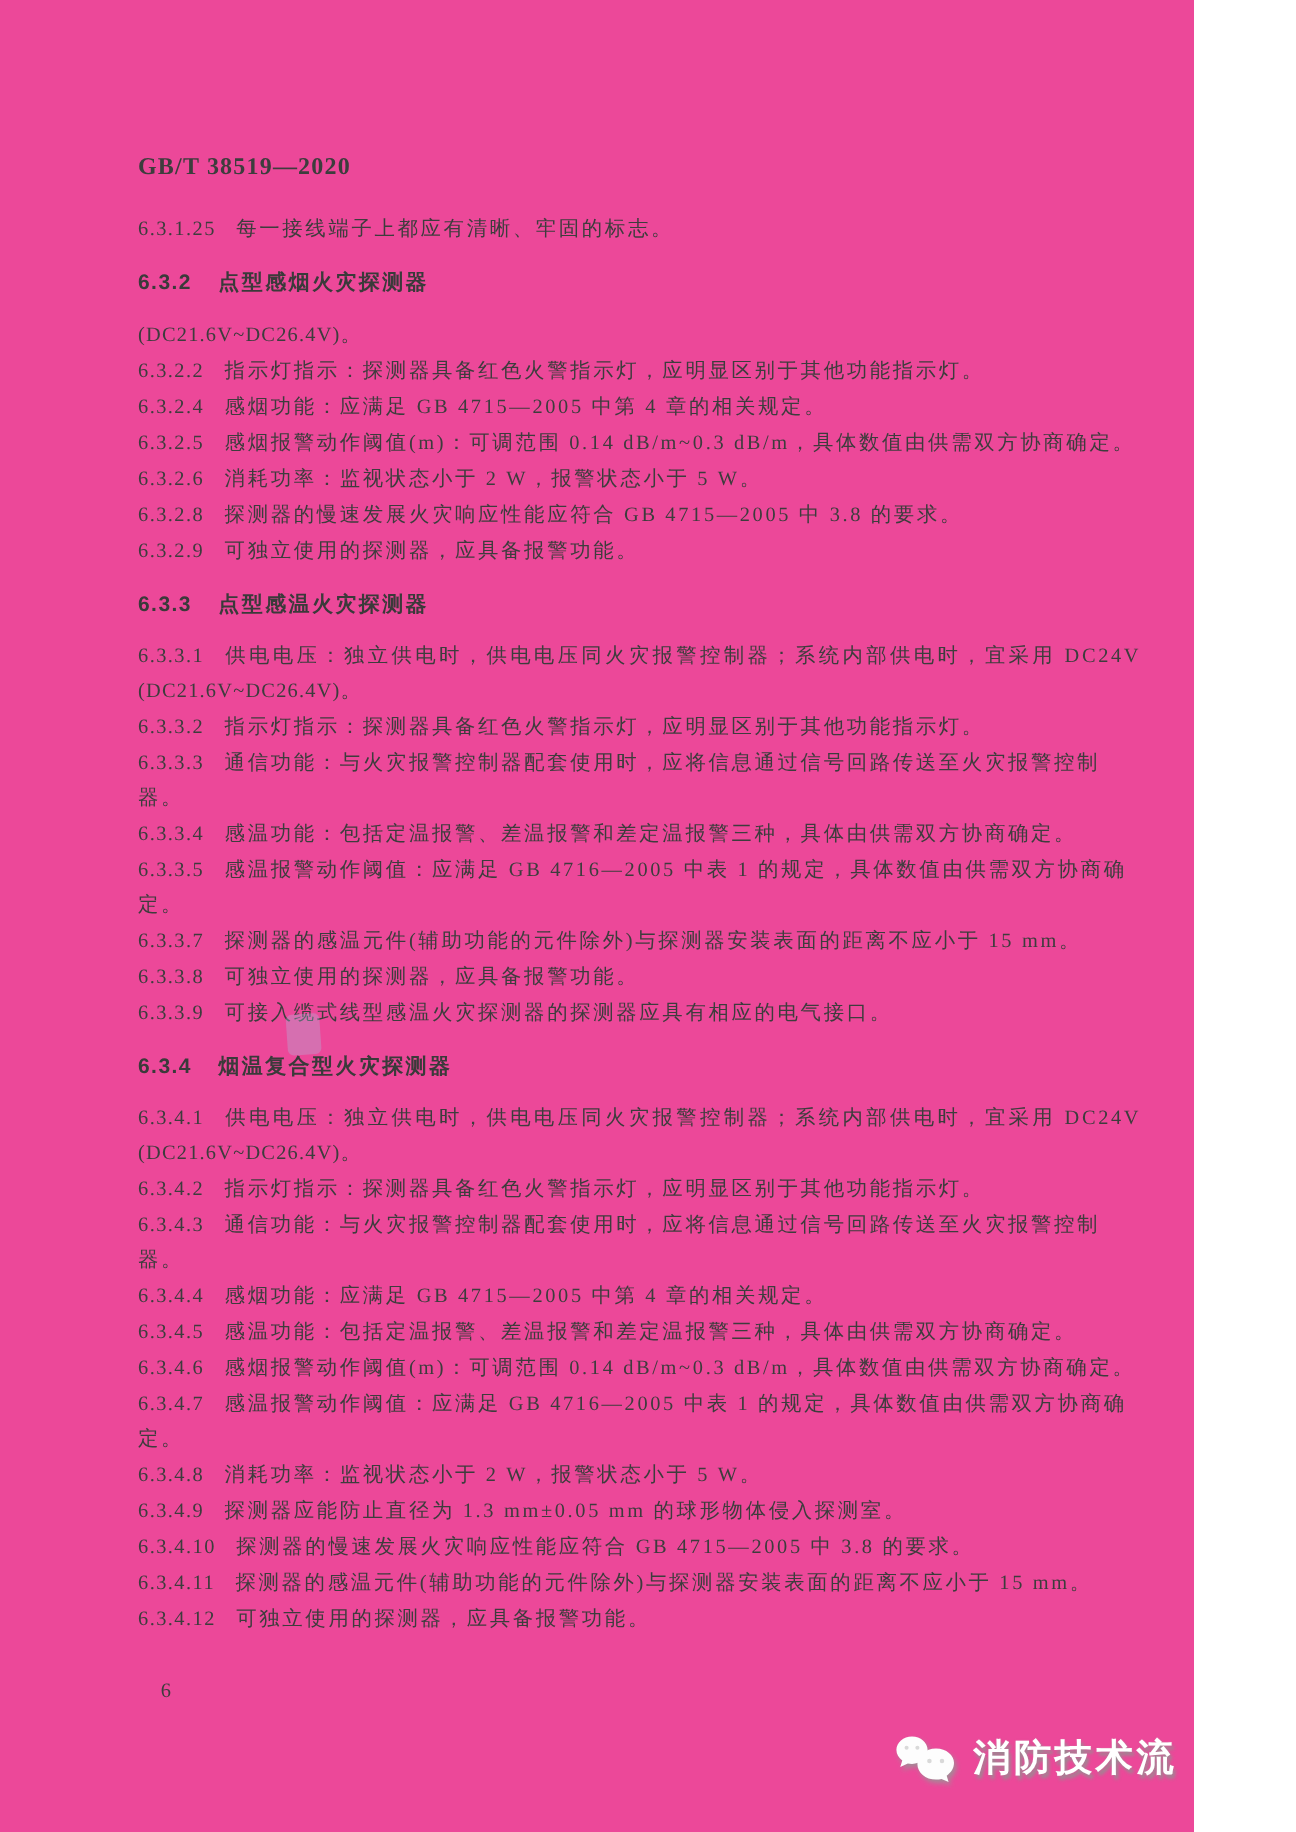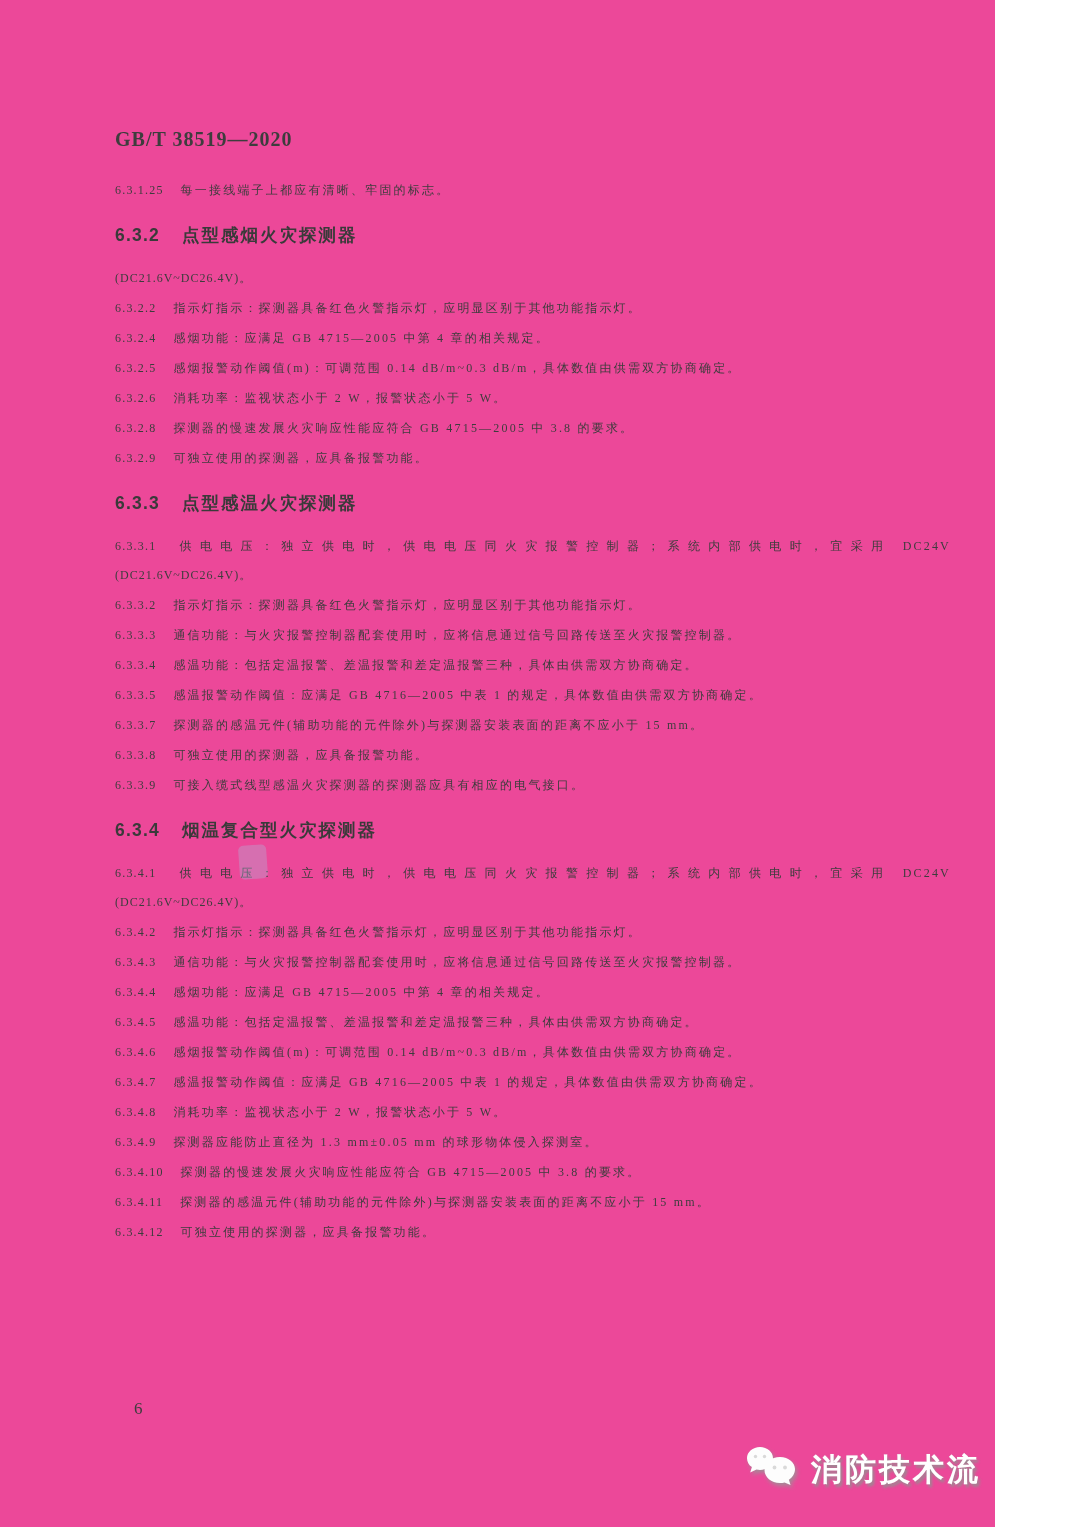"6.3.1.25 每一接线端子上都应有清晰、牢固的标志。" .clause { font-size: 12px -> 17px }
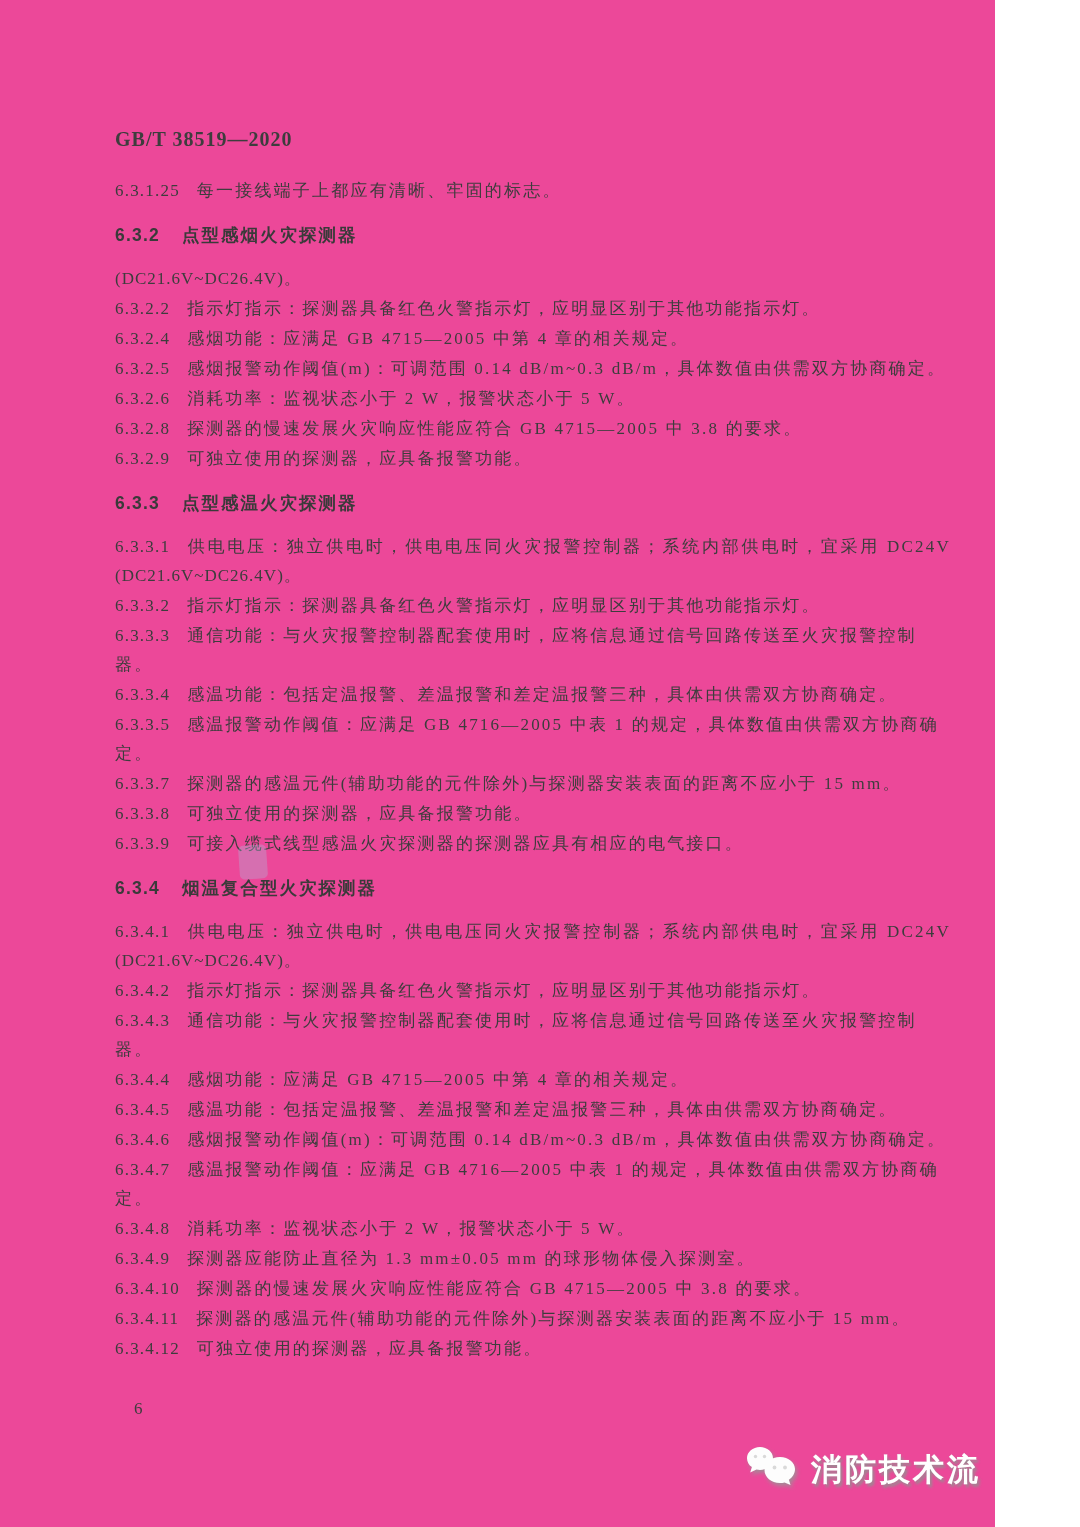"消防技术流" .brand { align-items: center -> flex-start }
